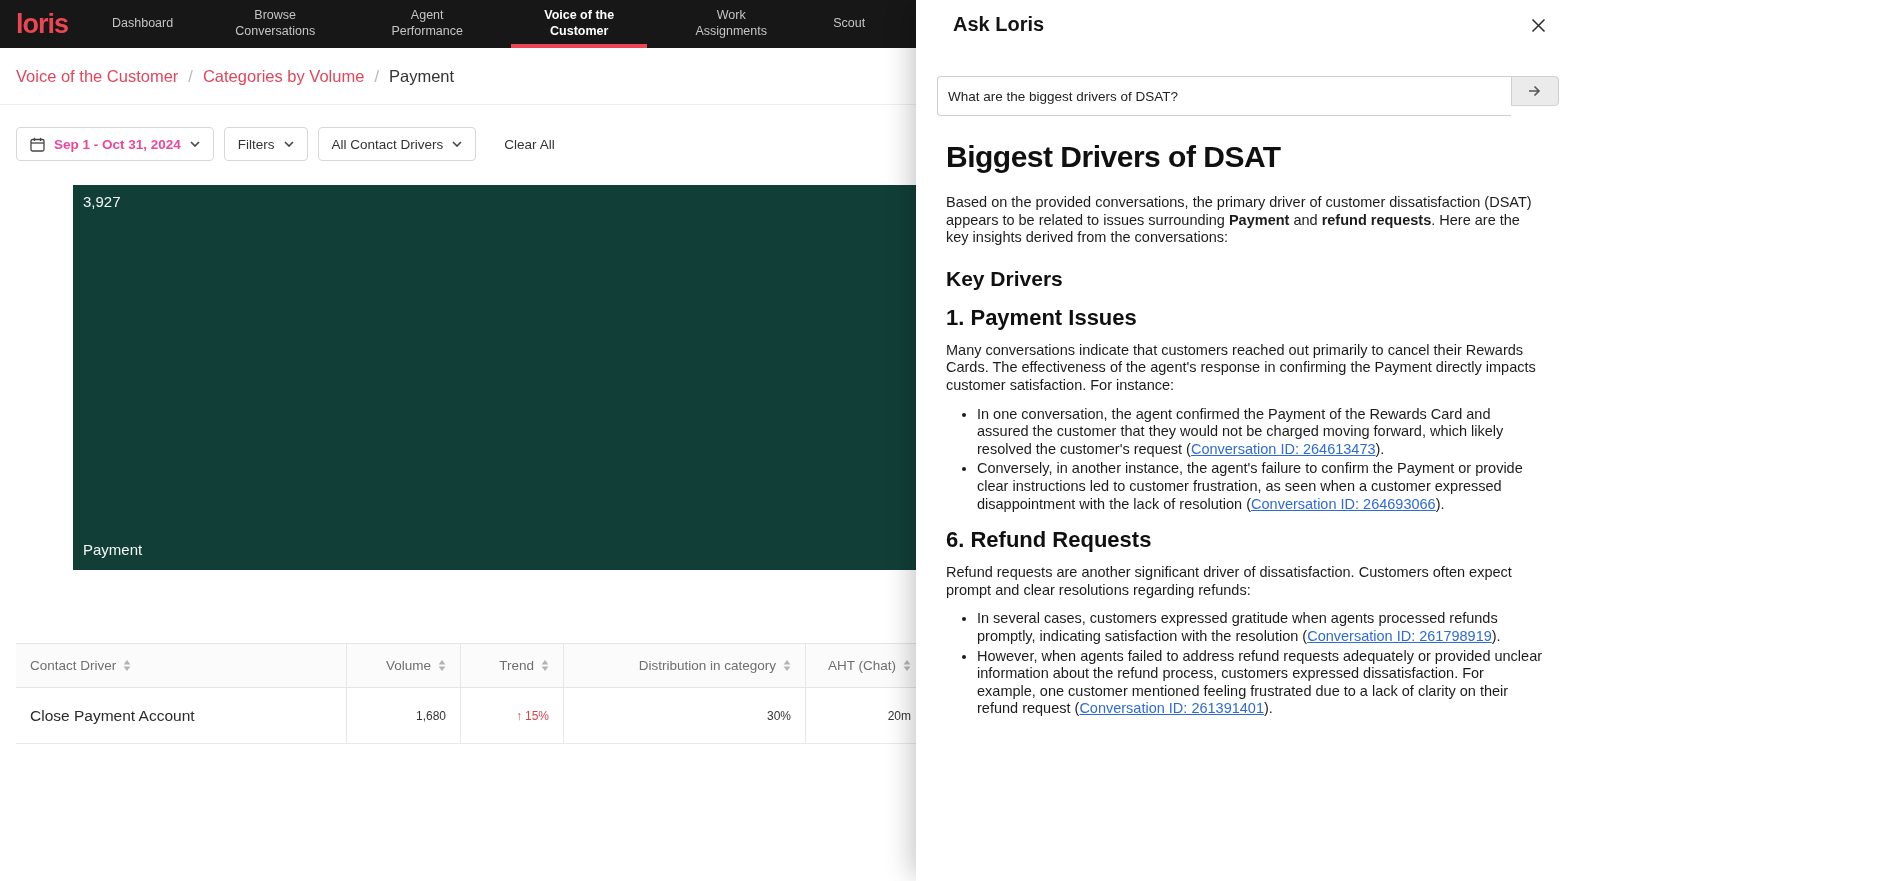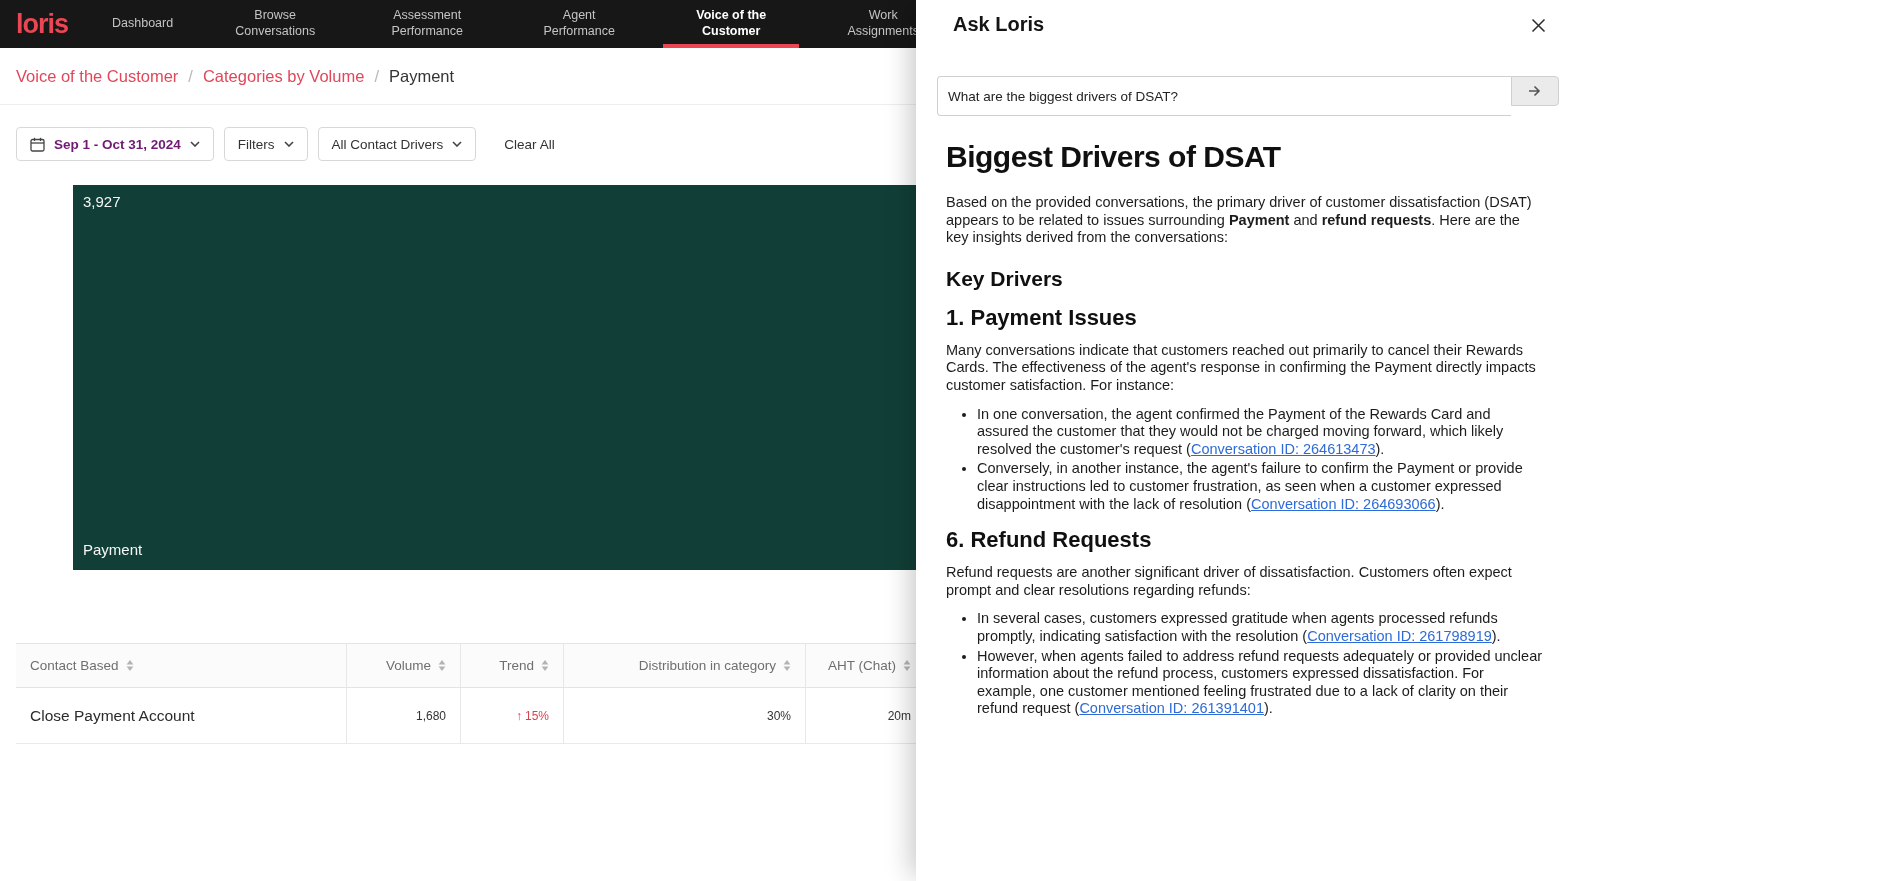"Assessment Performance" div.nav-item { html: <div> <span>Assessment Performance</span> </div> -> none }
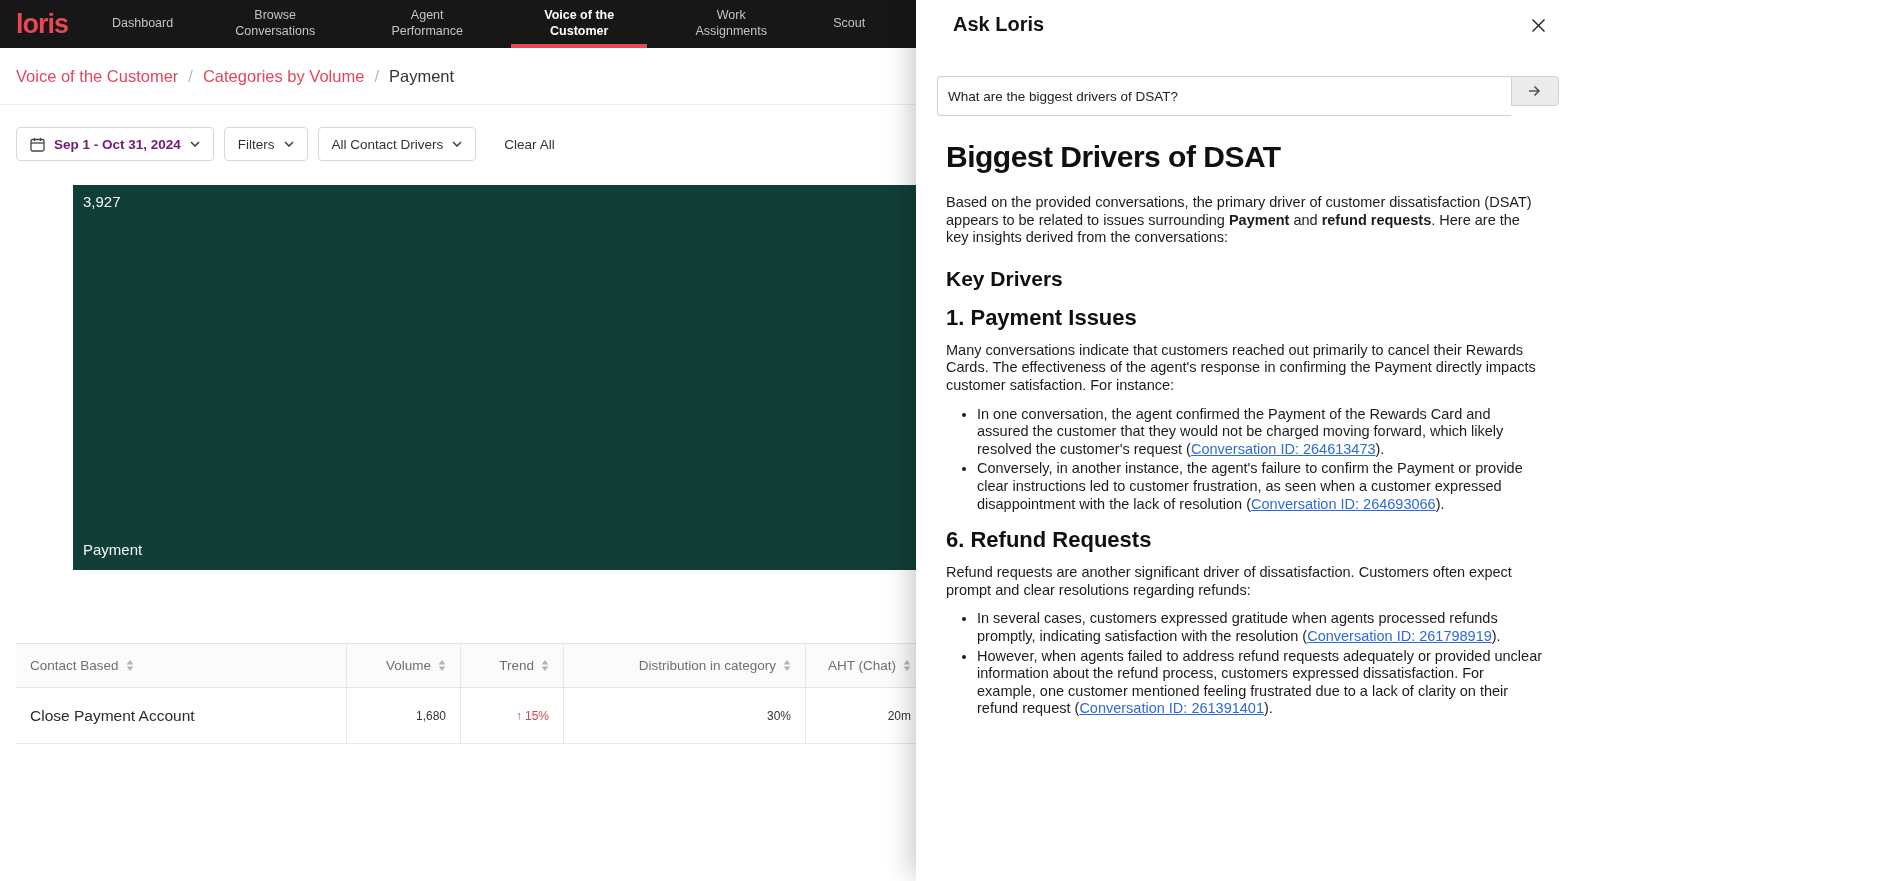"Sep 1 - Oct 31," .btn.date { color: #701a75 -> #ec4899 }
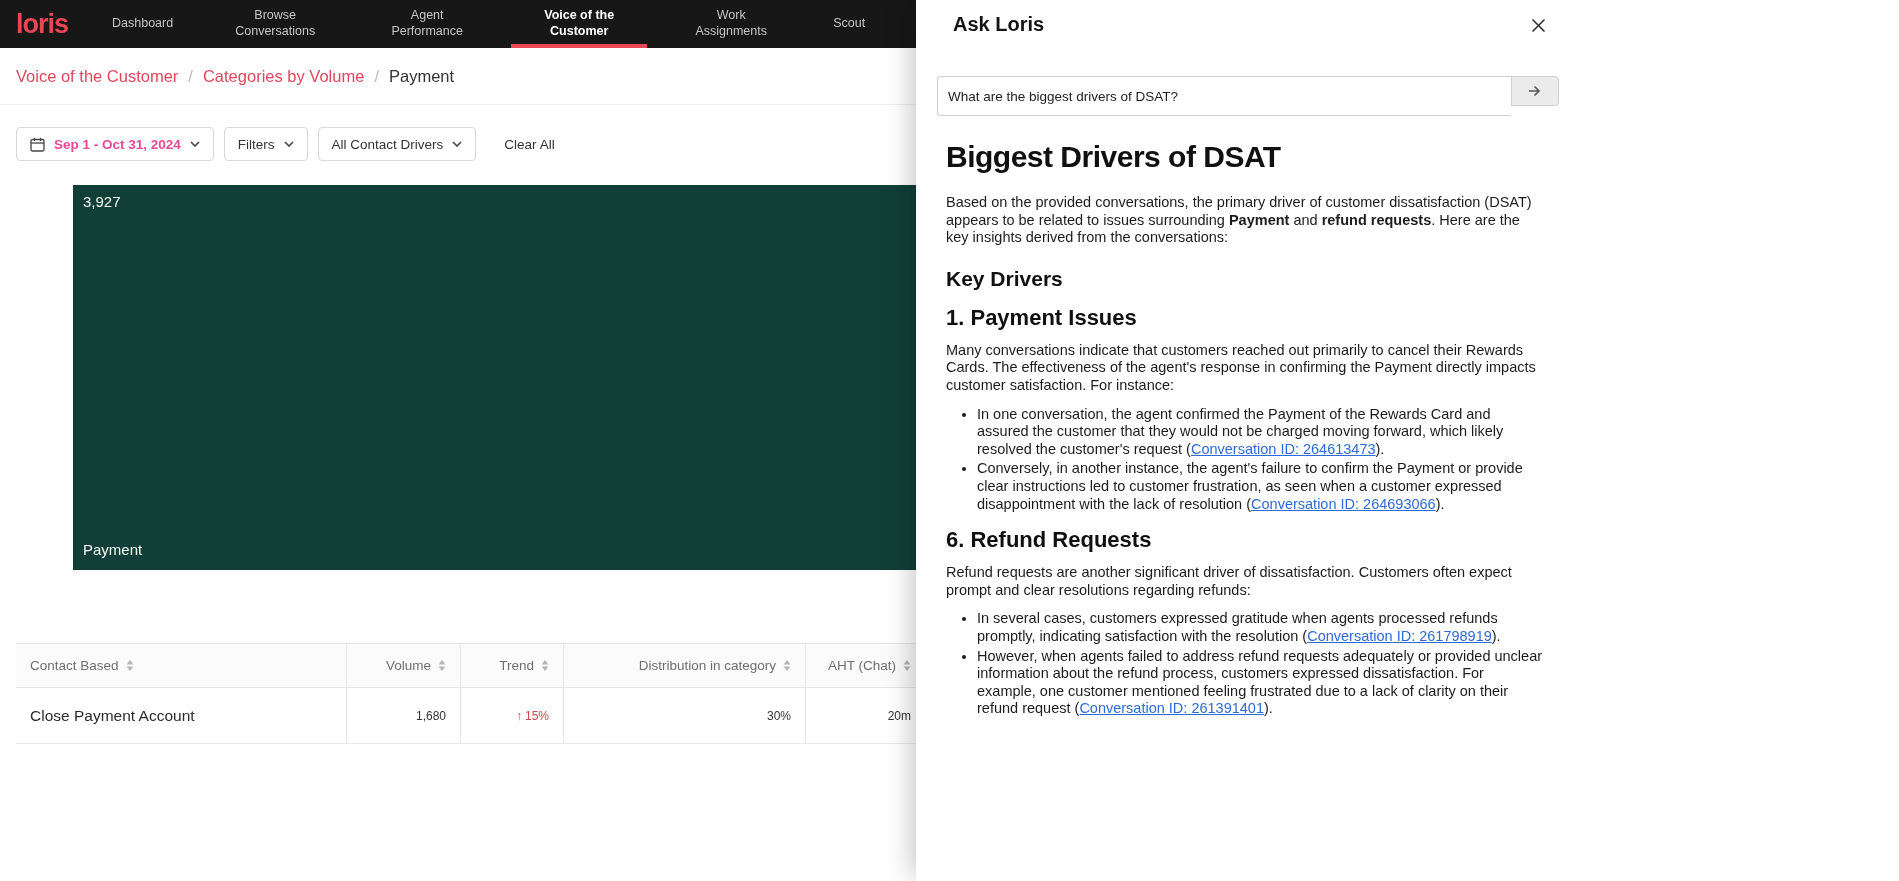"Contact Based" span { text: Based -> Driver }
